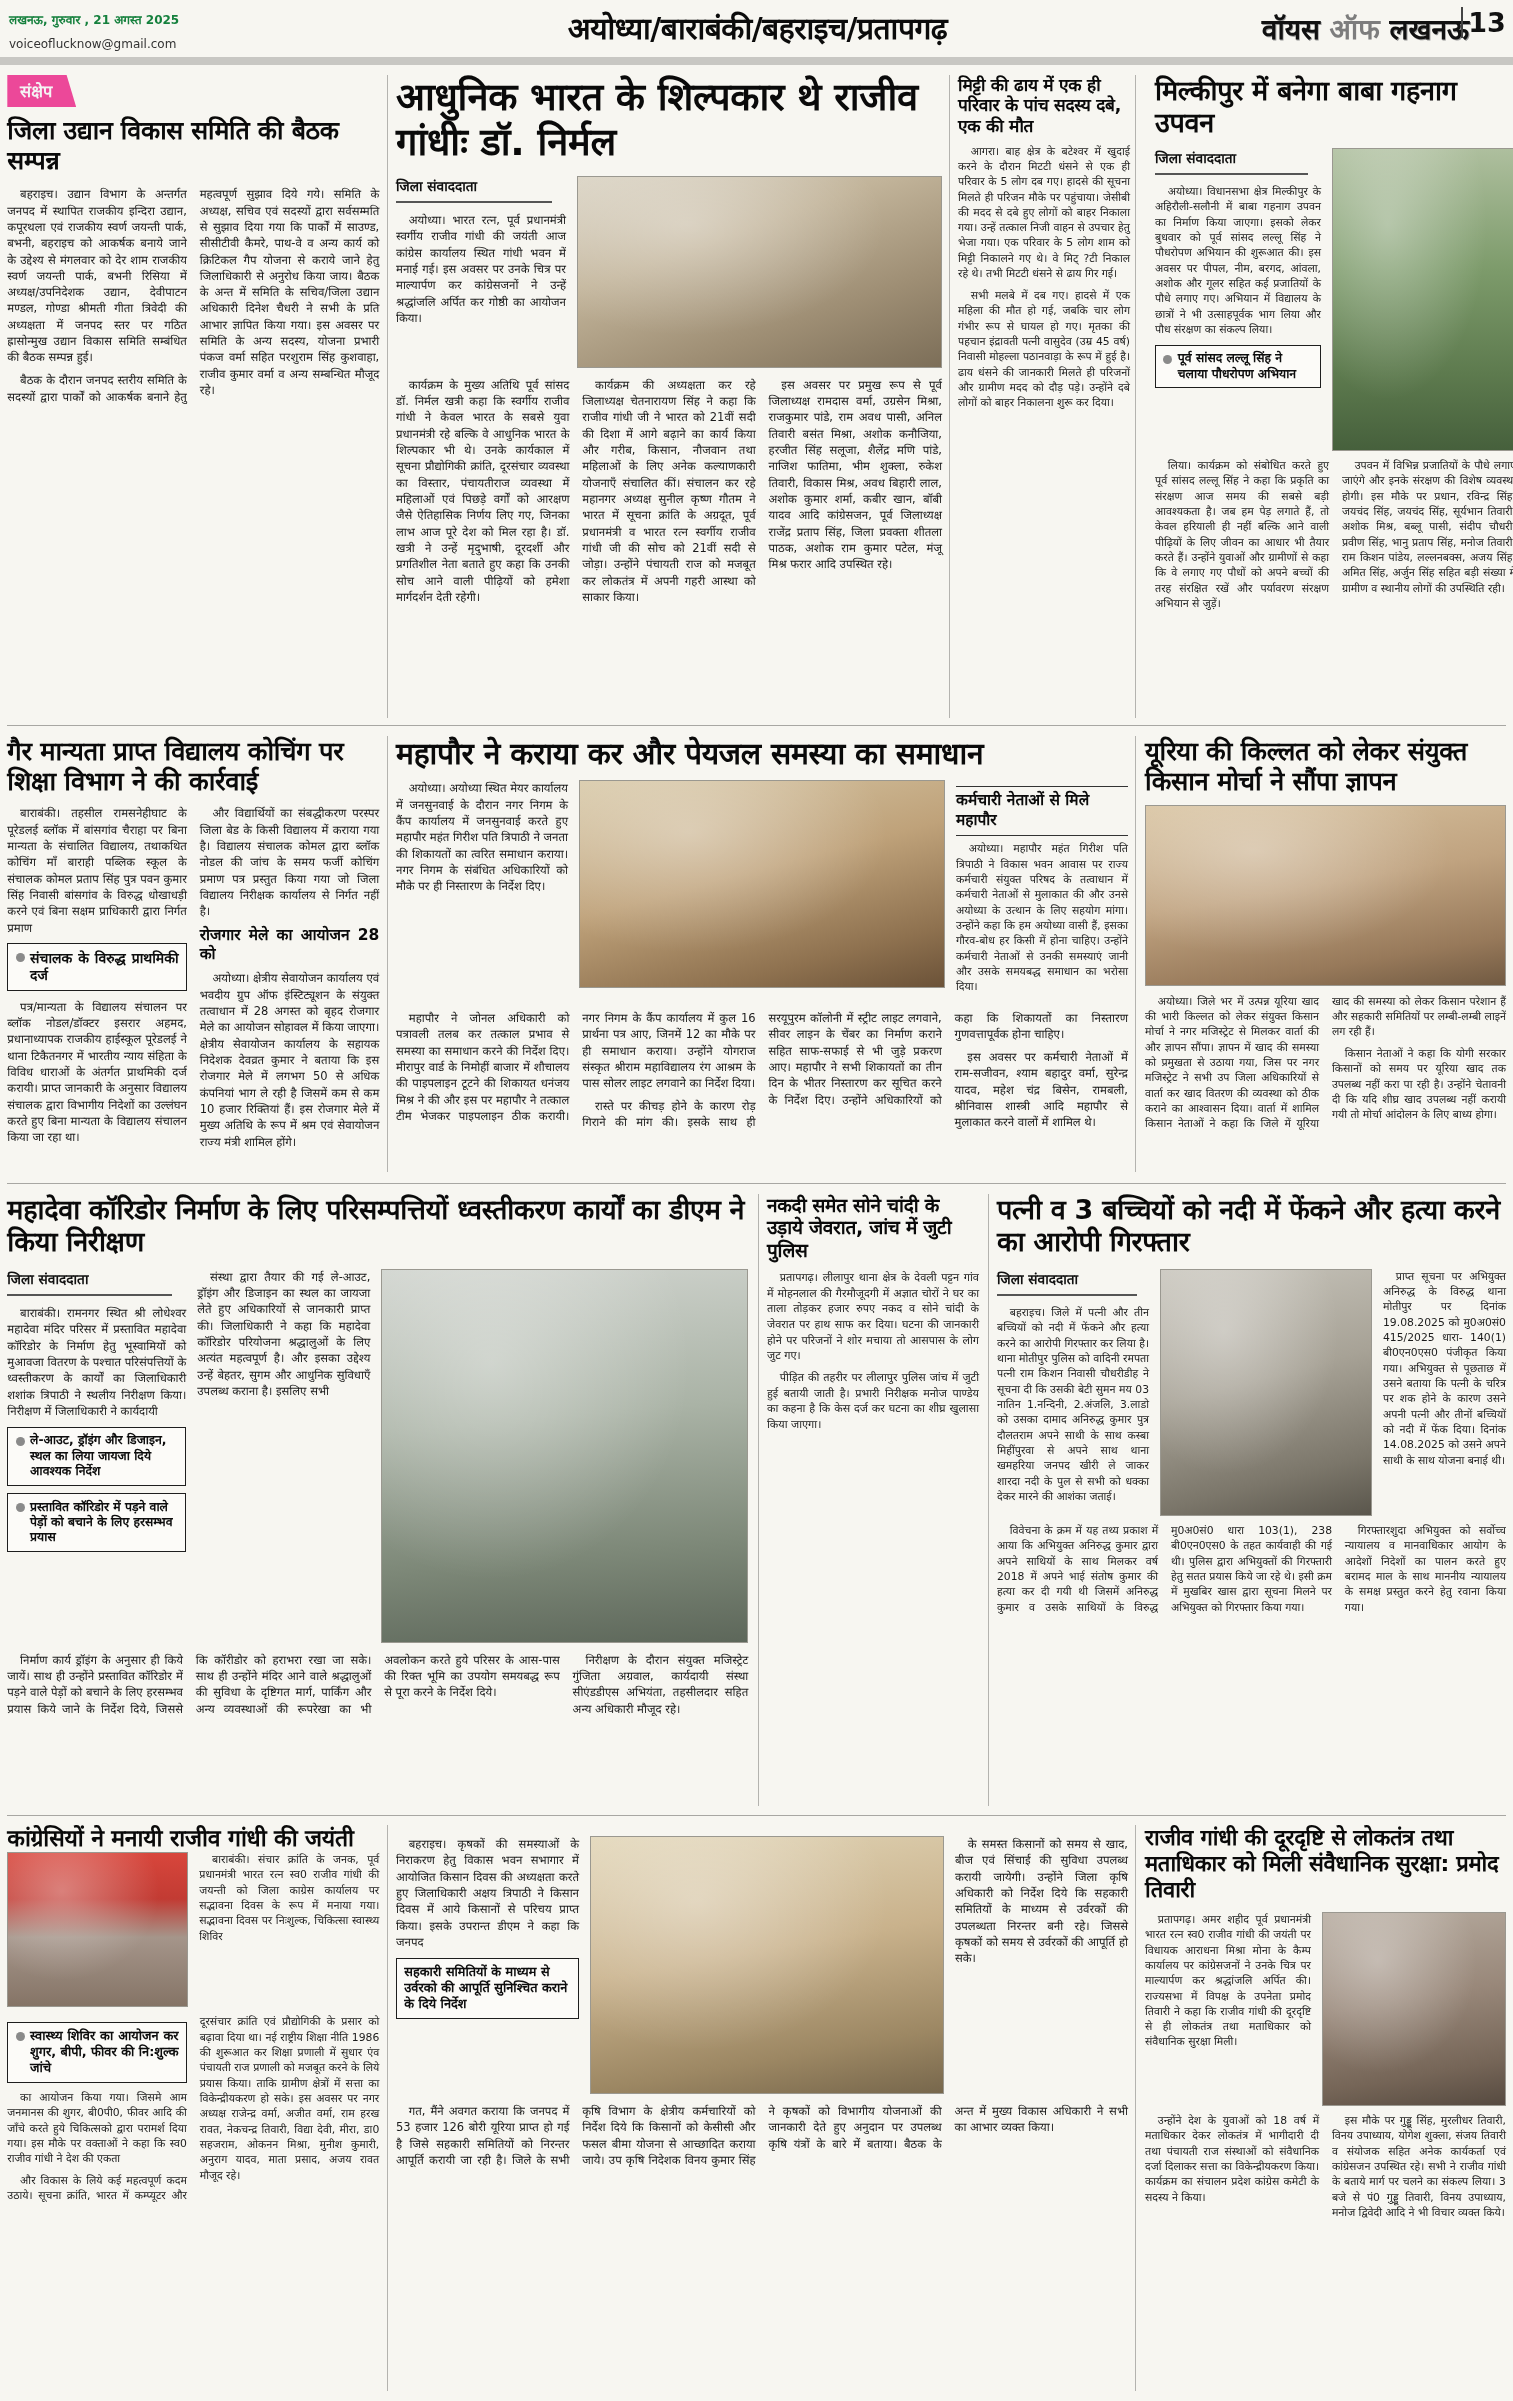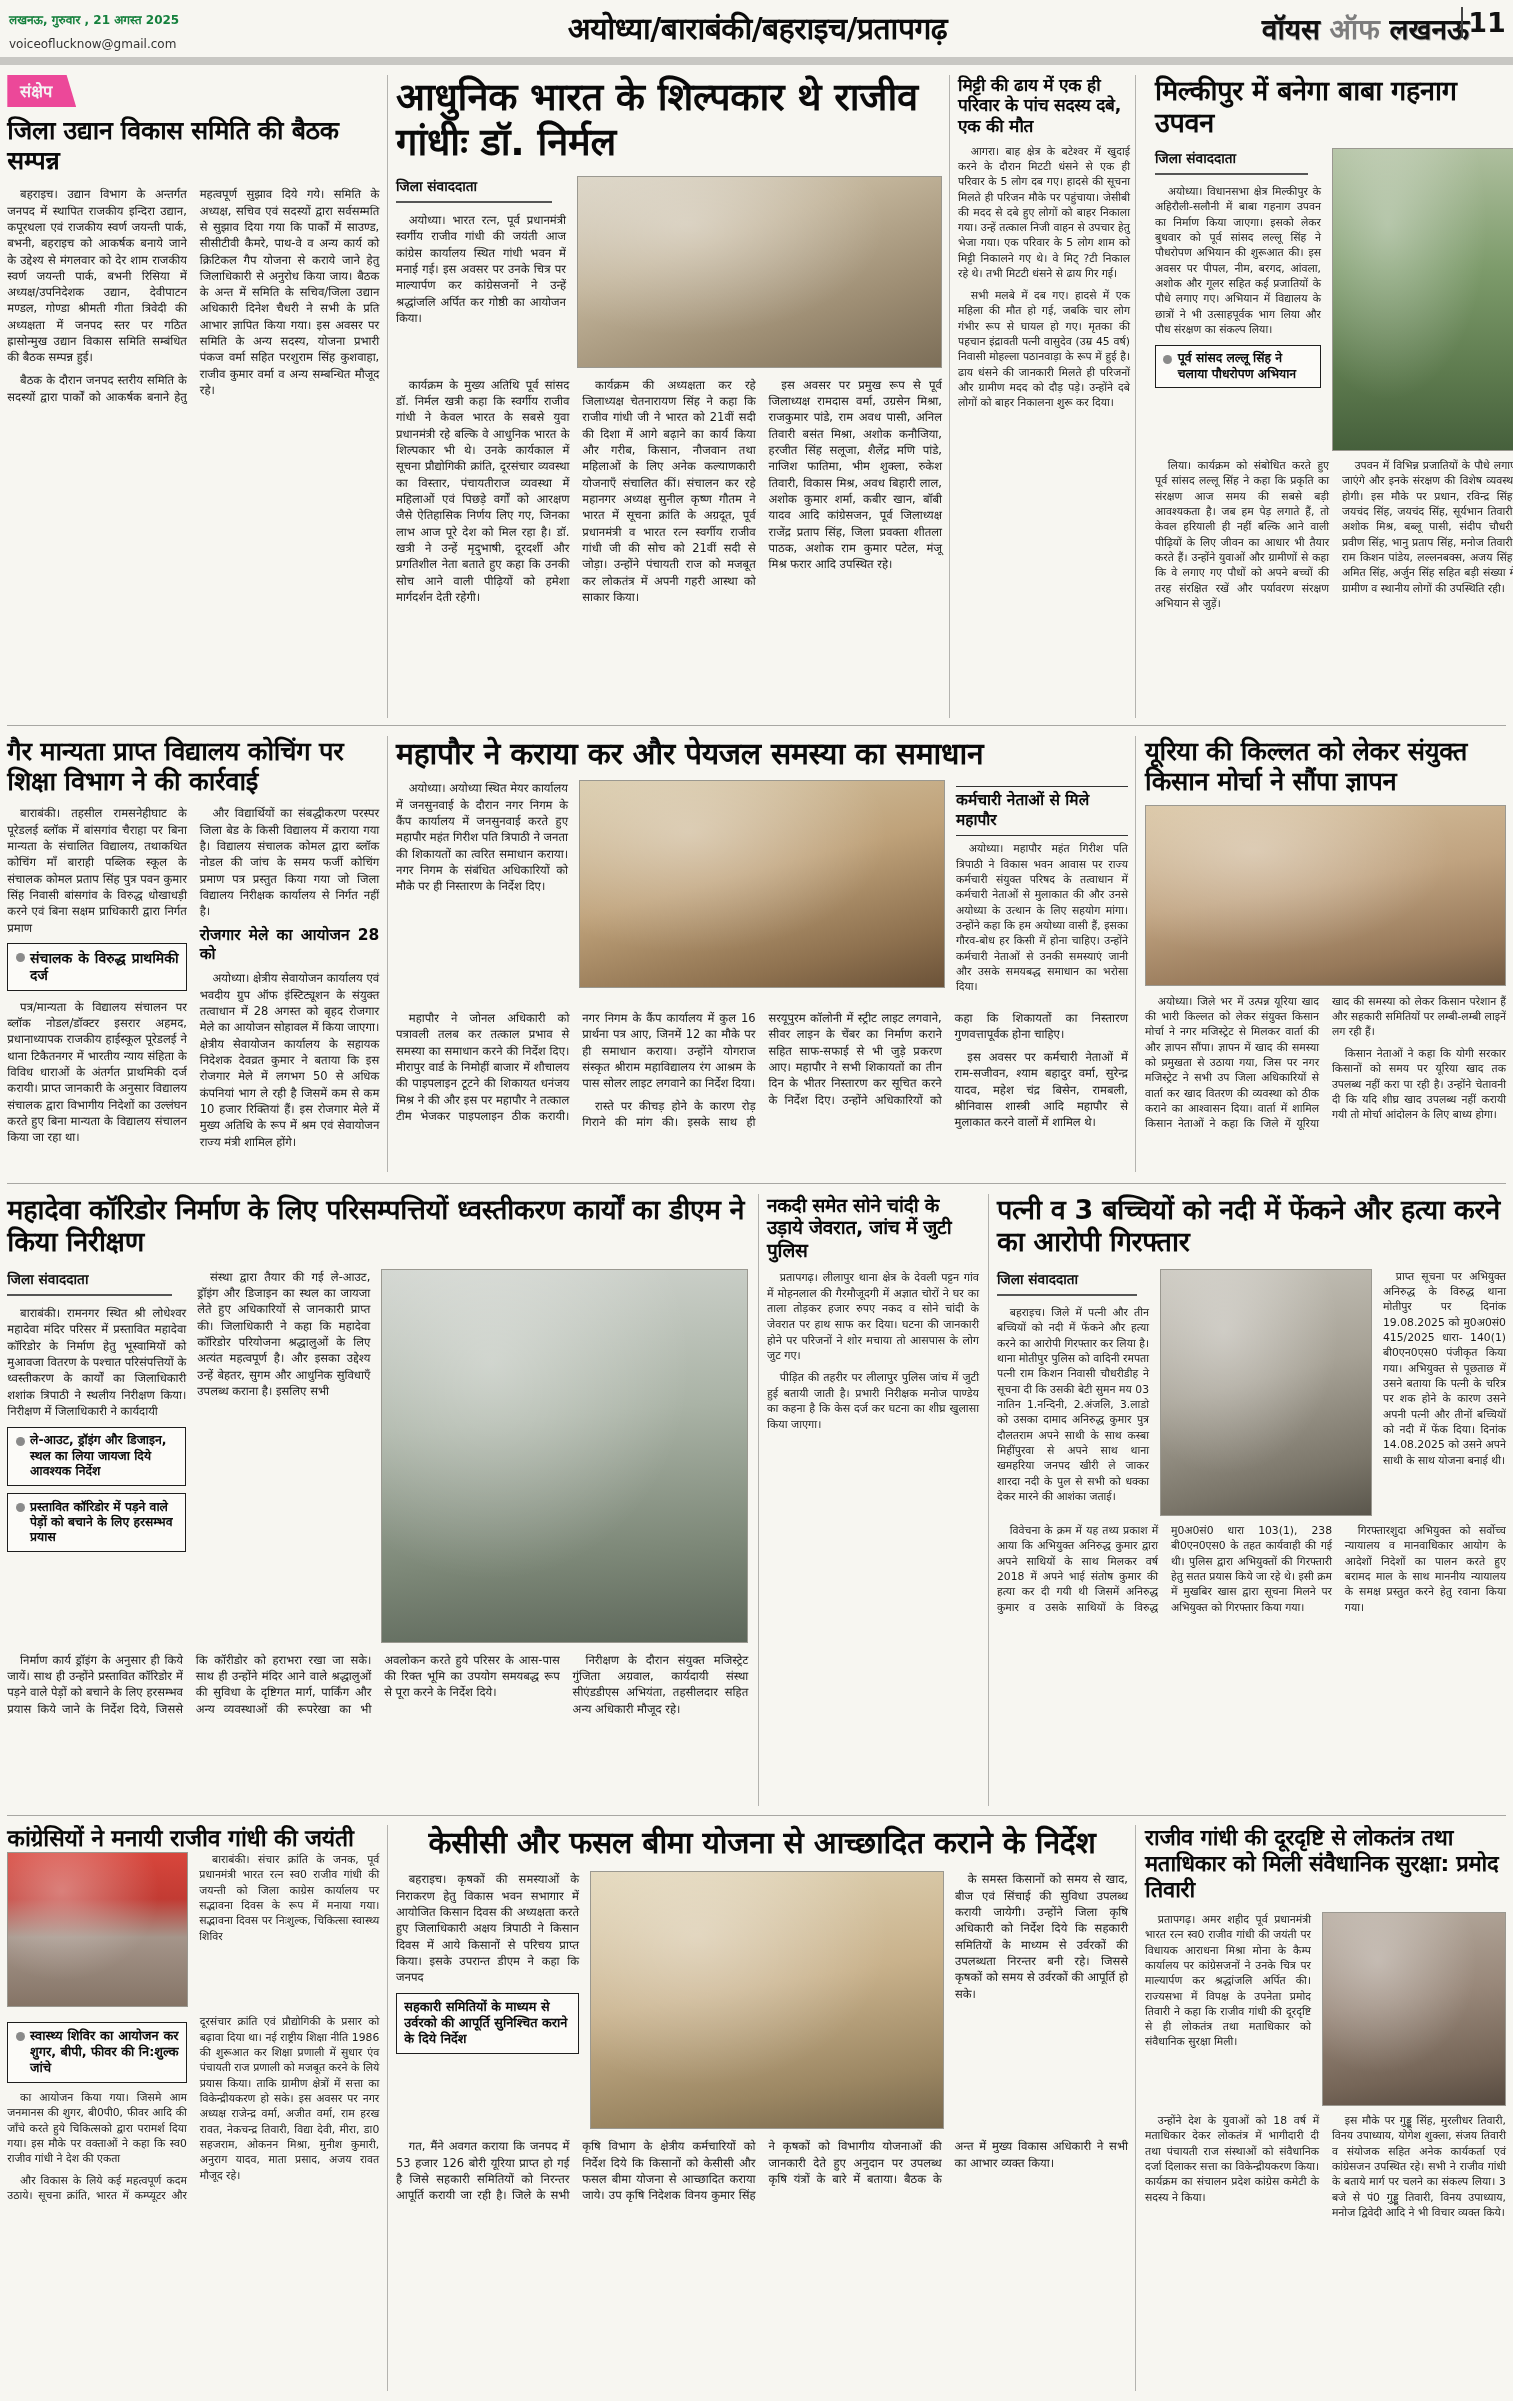"11" div.hdr-pgno { text: 11 -> 13 }
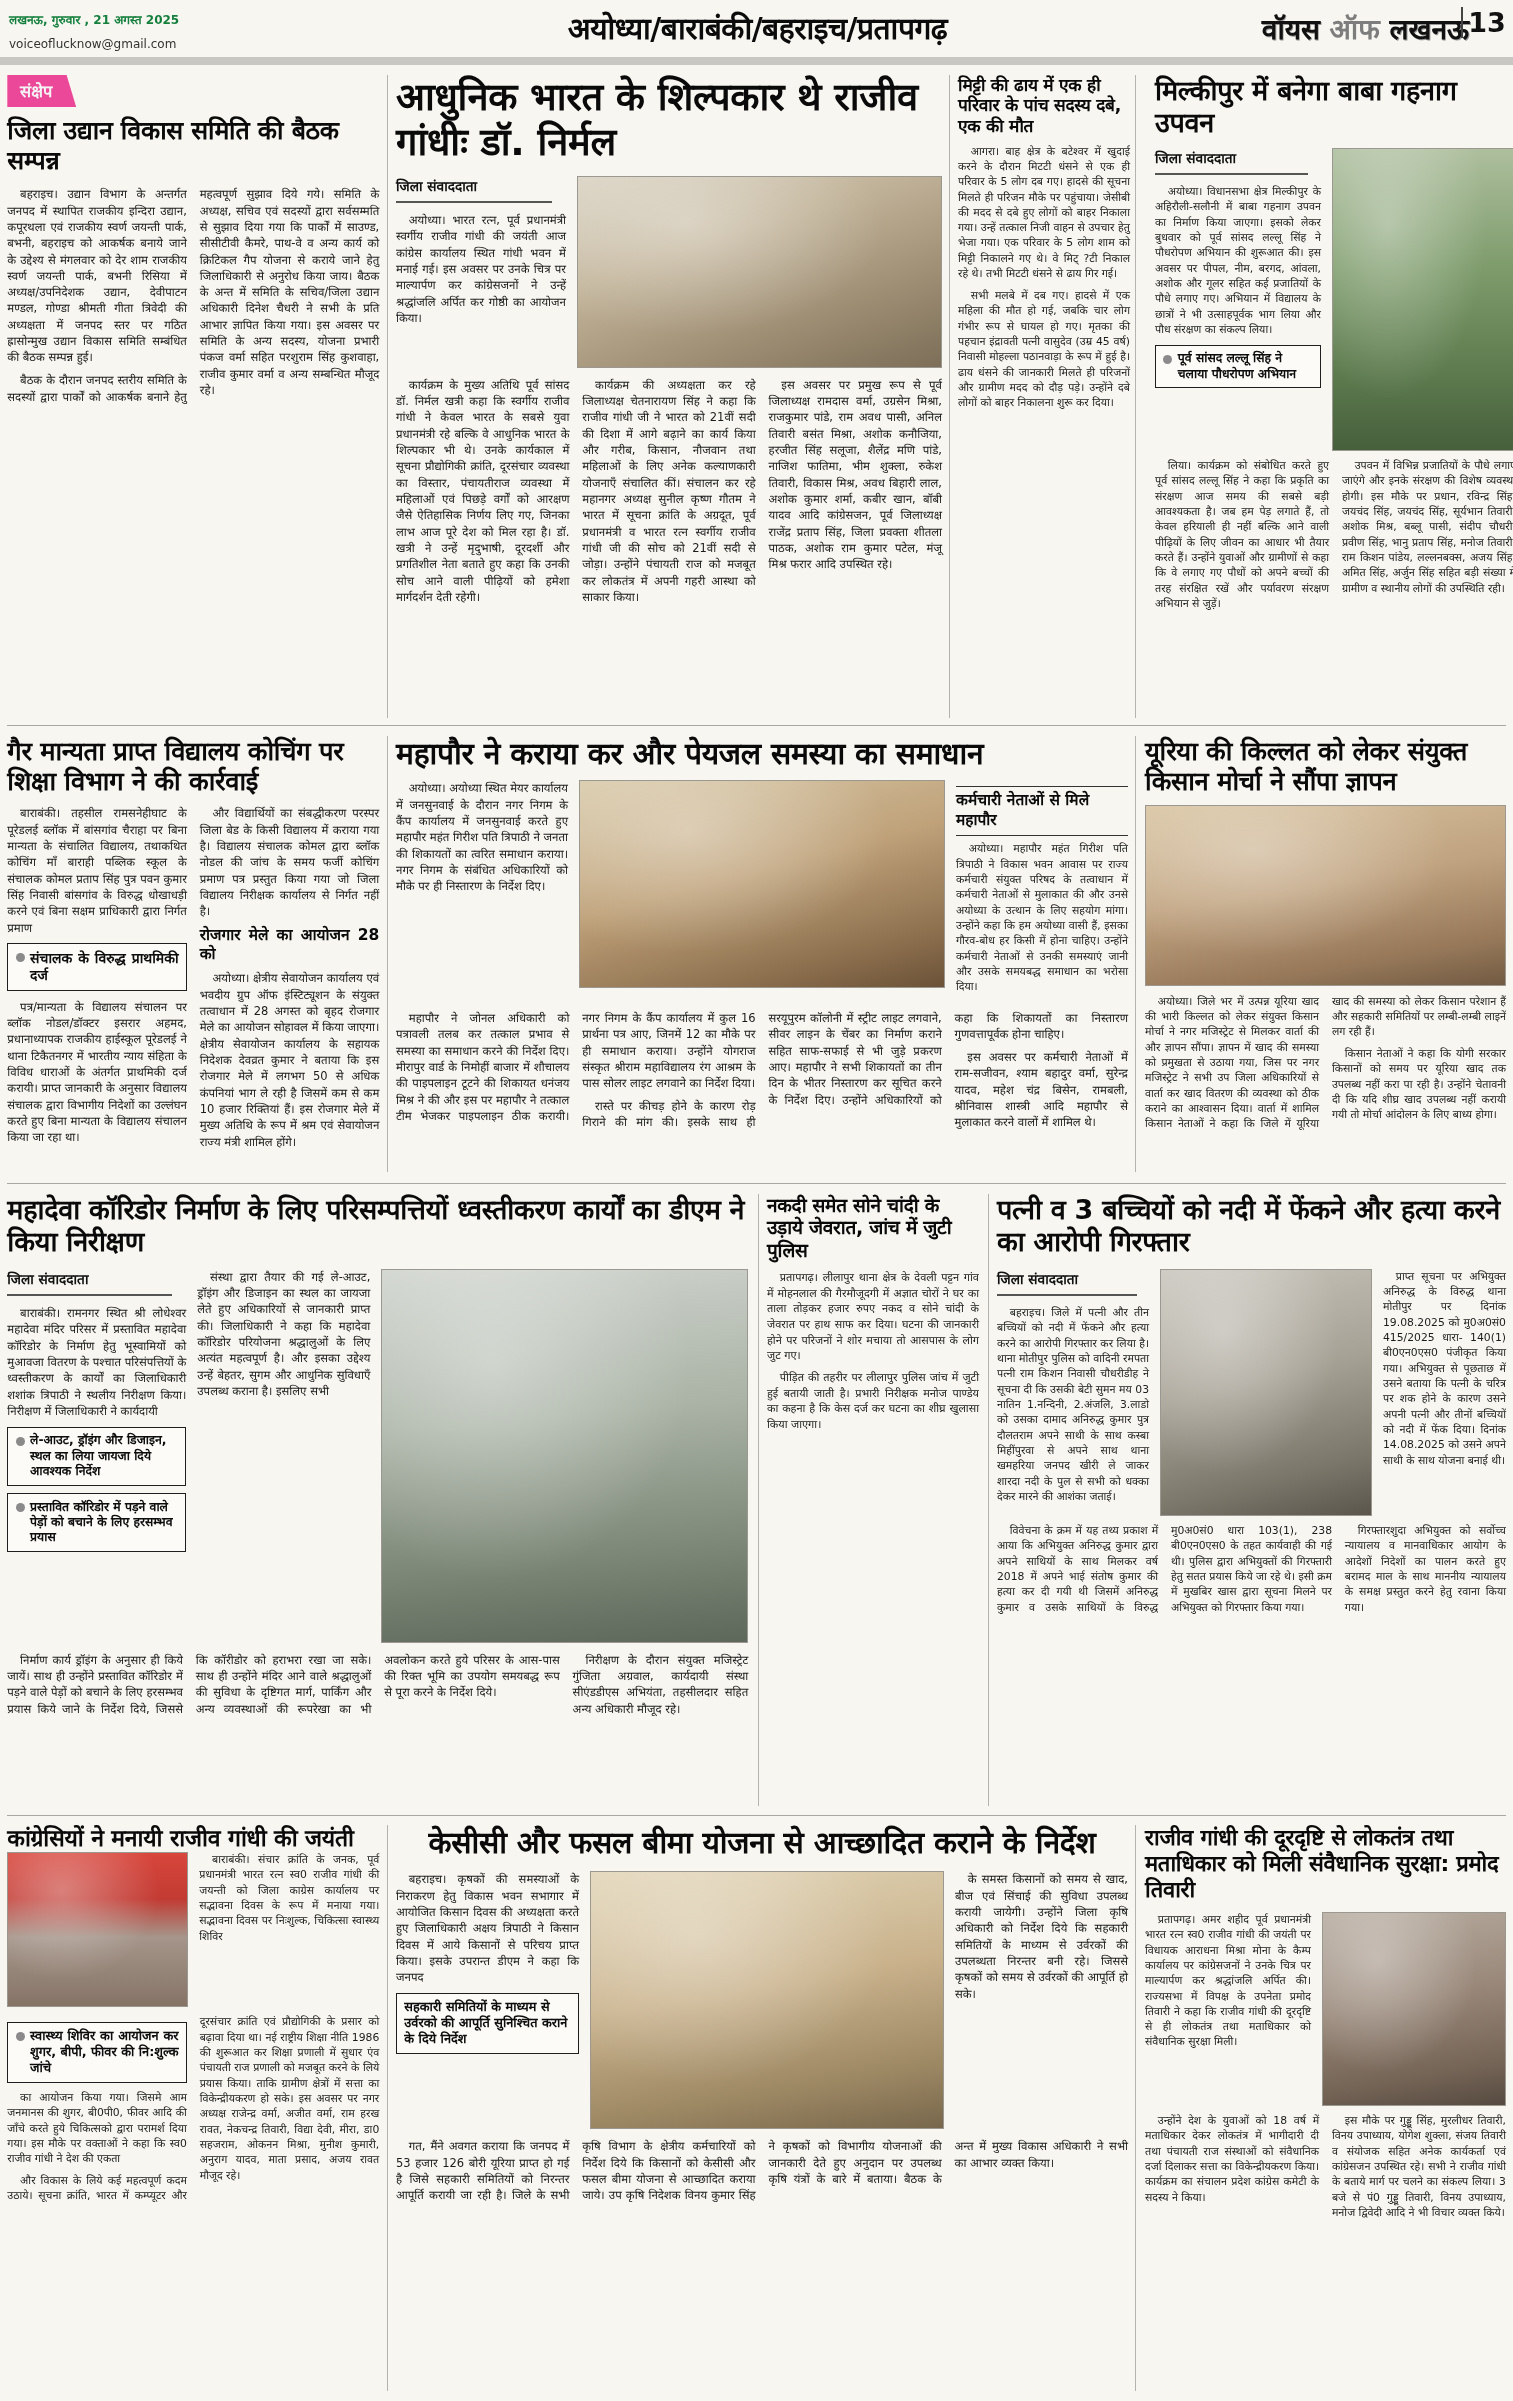"केसीसी और फसल बीमा योजना" div.headline { html: <div>केसीसी और फसल बीमा योजना से आच्छादित कराने के निर्देश</div> -> none }
